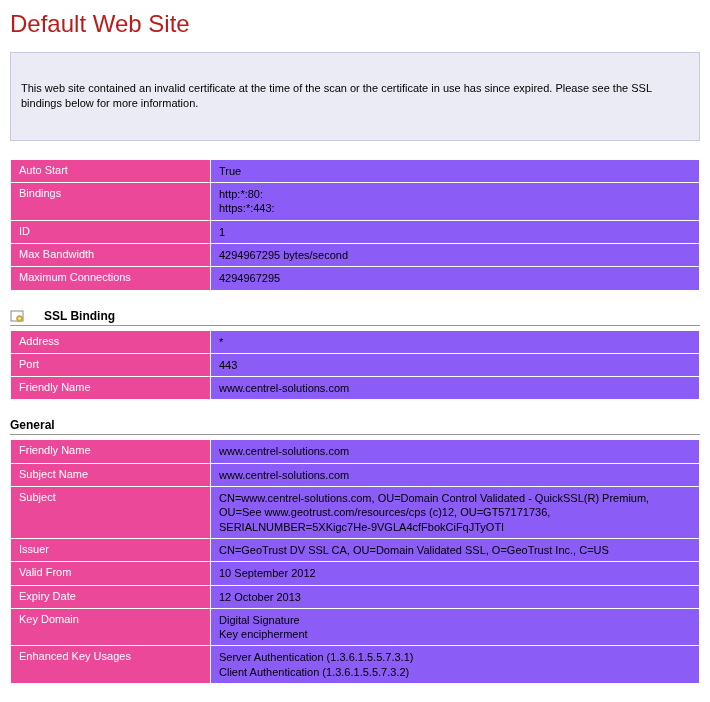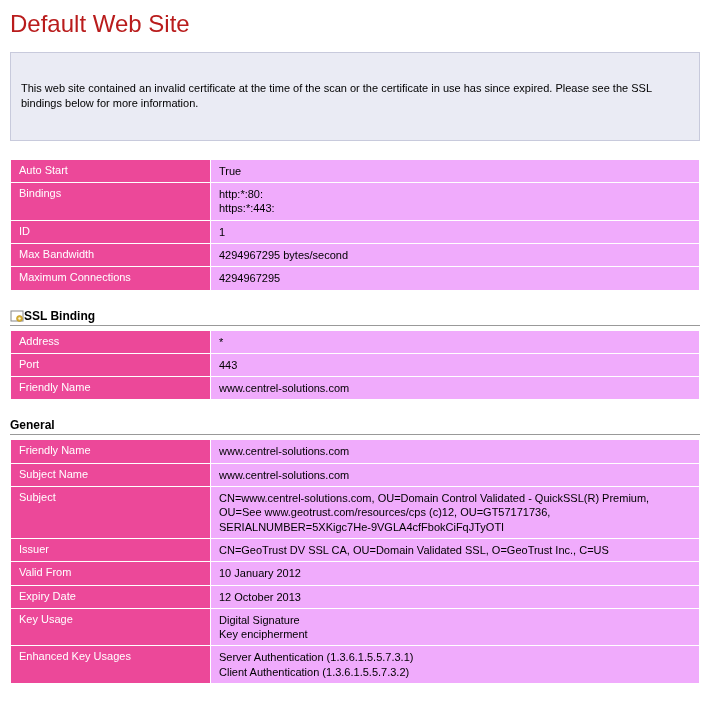"True" table.props td.val { background: #f0abfc -> #8b5cf6 }
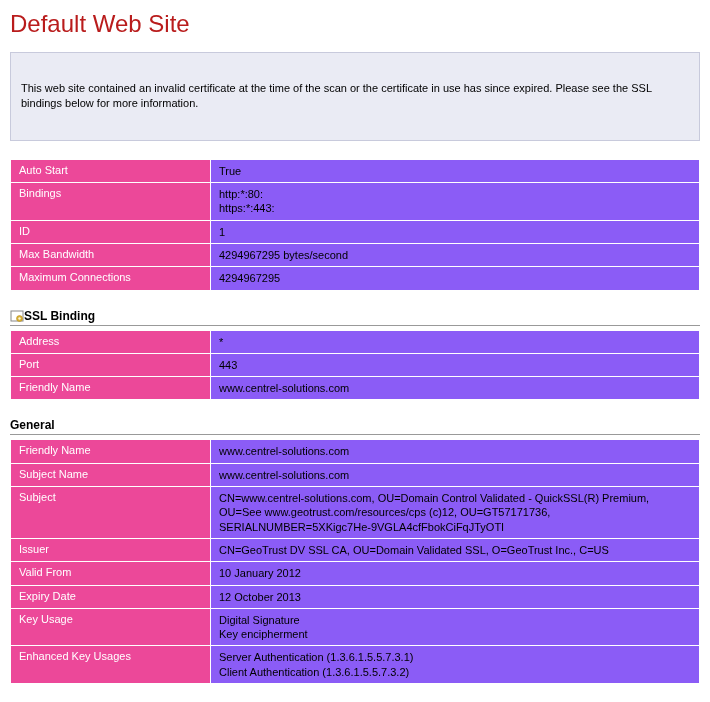"SSL Binding" .section-header { gap: 0 -> 20px }
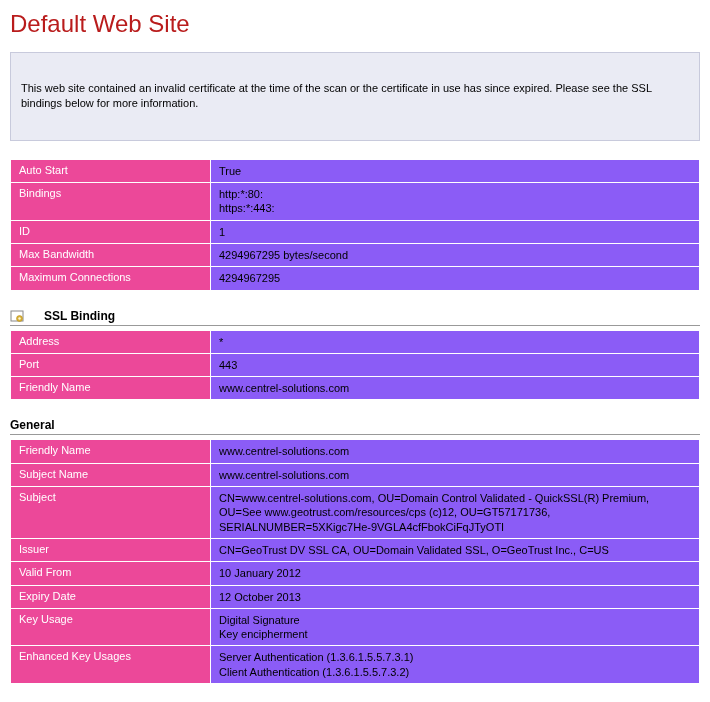"10 January 2012" td.val { text: January -> September }
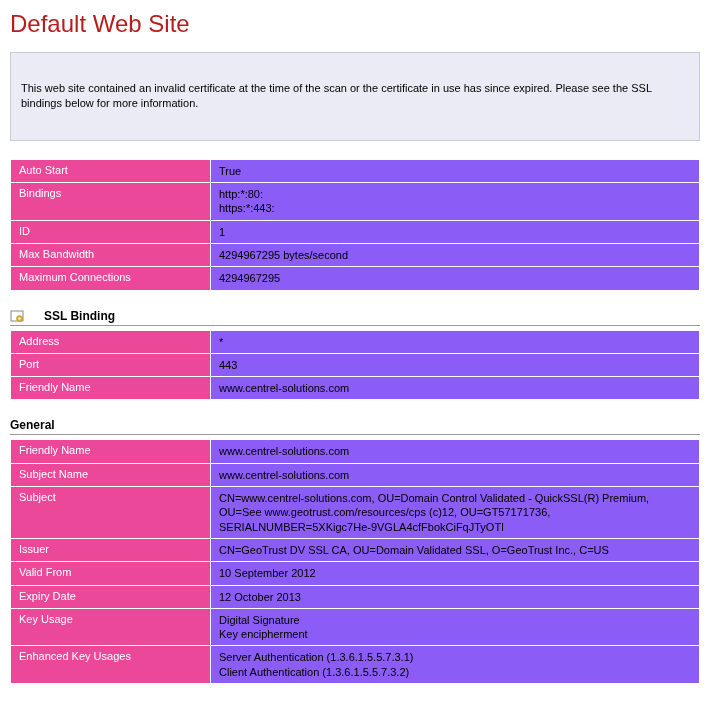"Key Usage" td.key { text: Usage -> Domain }
